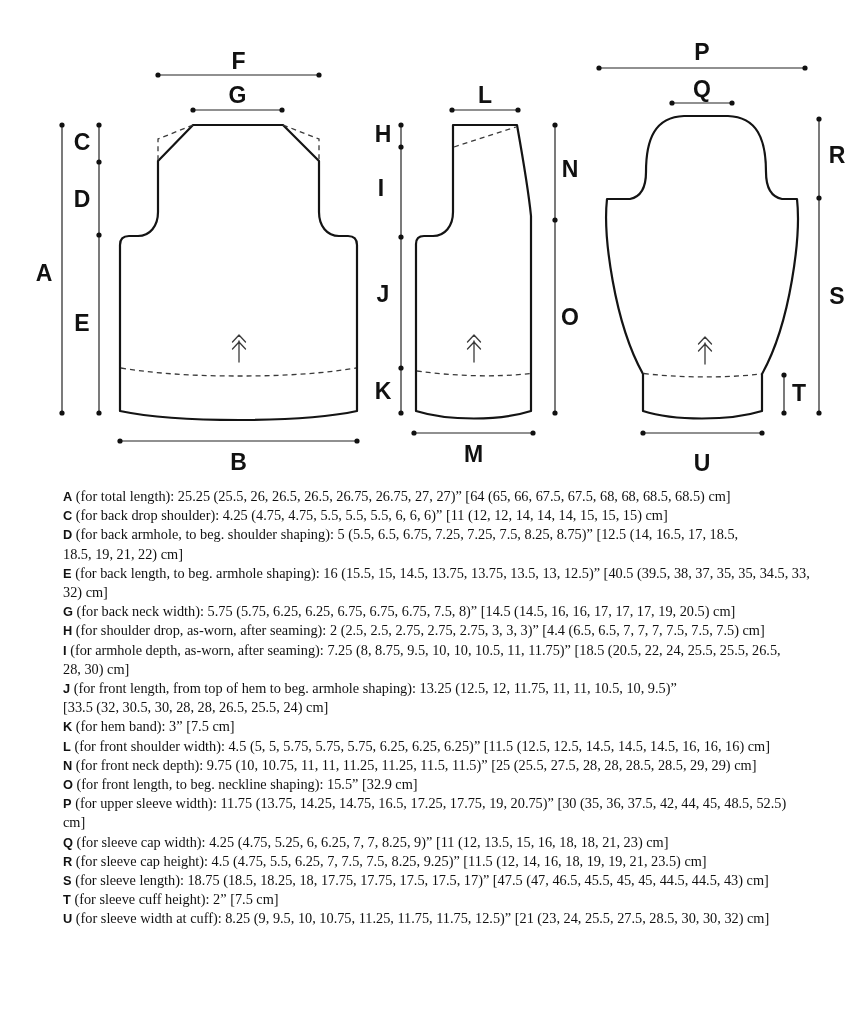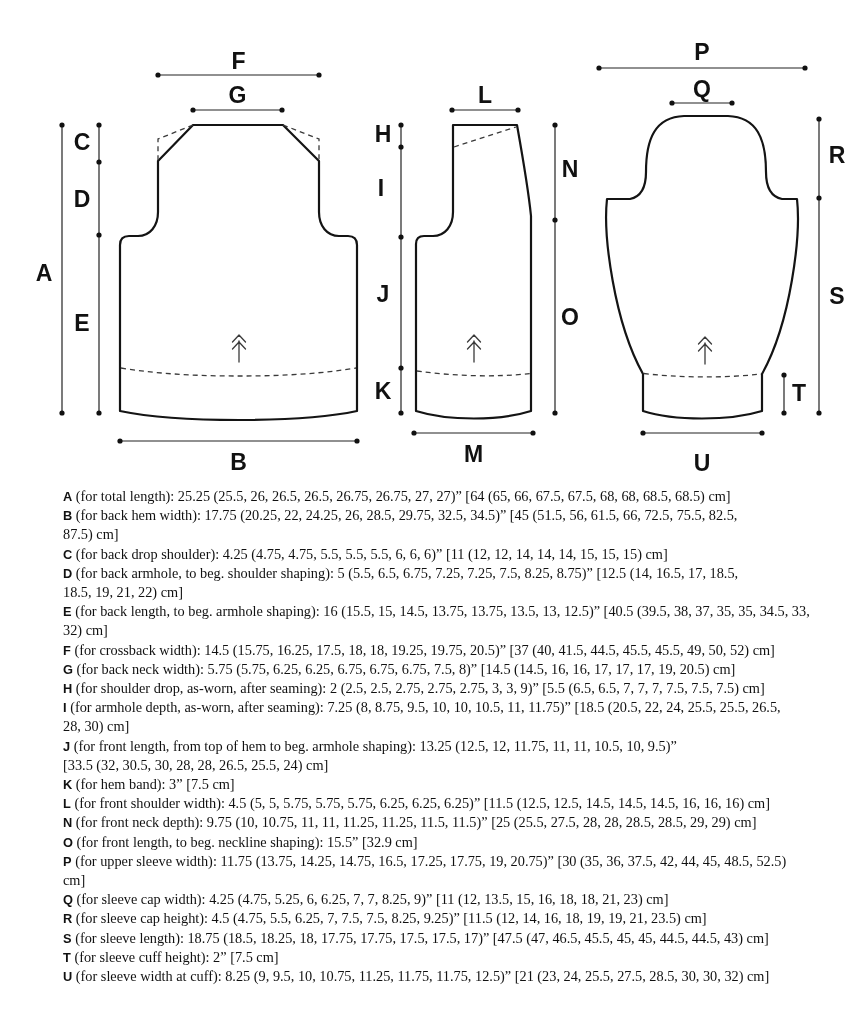"B (for back hem width):" div.mrow { html: <div><b>B</b> <span>(for back hem width): 17.75 (20.25, 22, 24.25, 26, 28.5, 29.75, 32.5, 34.5)” [45 (51.5, 56, 61.5, 66, 72.5, 75.5, 82.5, 87.5) cm]</span></div> -> none }
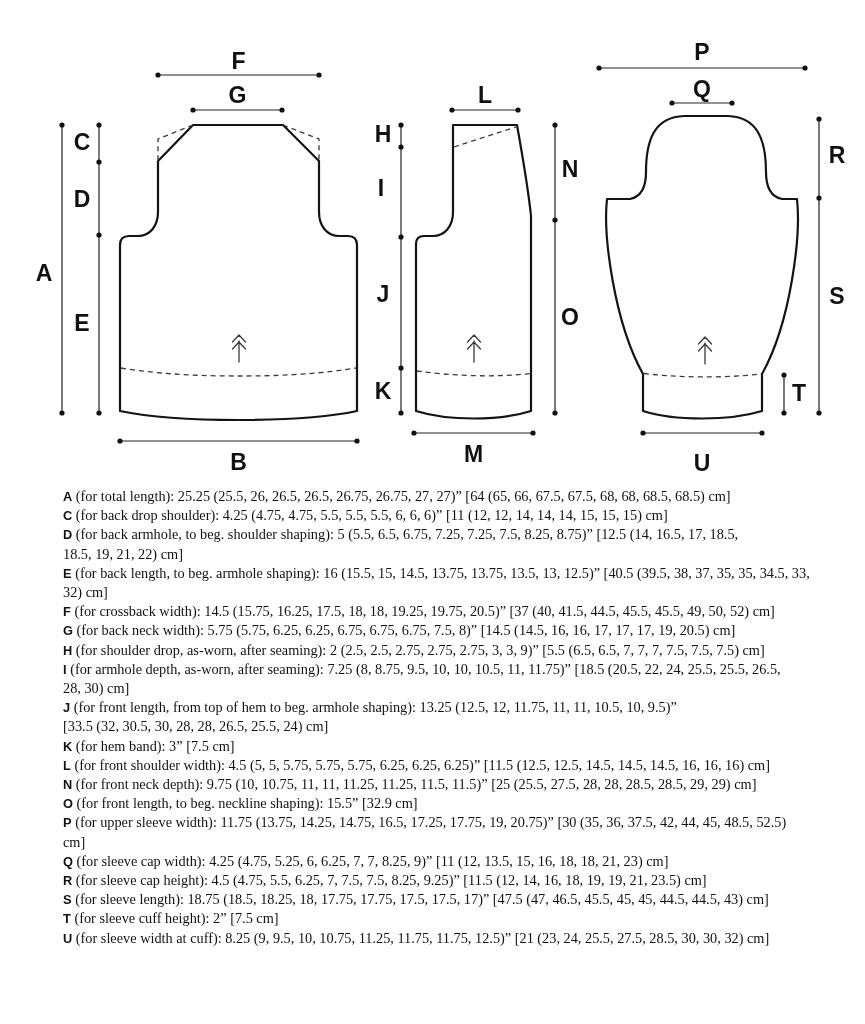"F (for crossback width): 14.5" div.mrow { html: <div><b>F</b> <span>(for crossback width): 14.5 (15.75, 16.25, 17.5, 18, 18, 19.25, 19.75, 20.5)” [37 (40, 41.5, 44.5, 45.5, 45.5, 49, 50, 52) cm]</span></div> -> none }
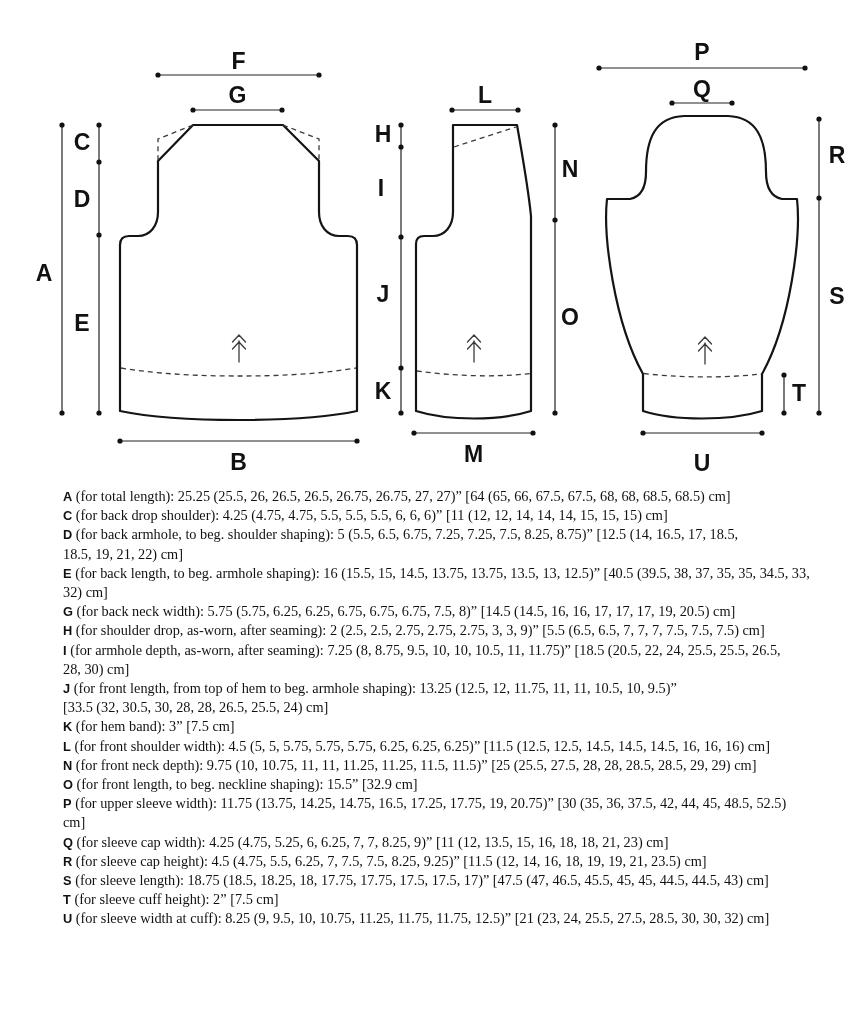"(for shoulder drop, as-worn, after" span.mt { text: 9)” [5.5 -> 3)” [4.4 }
